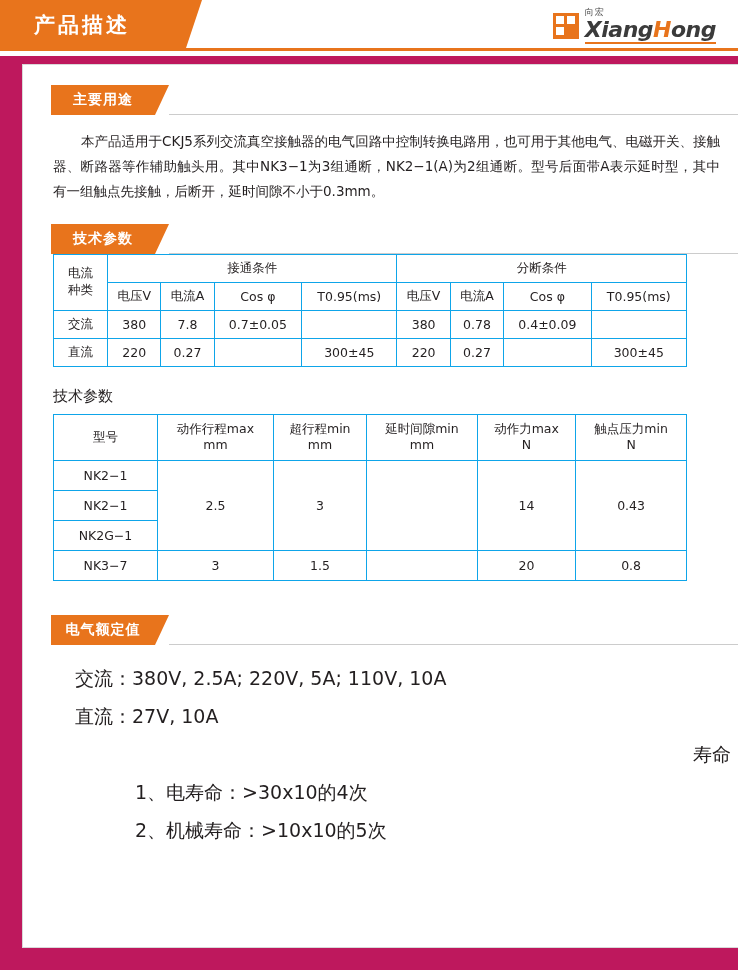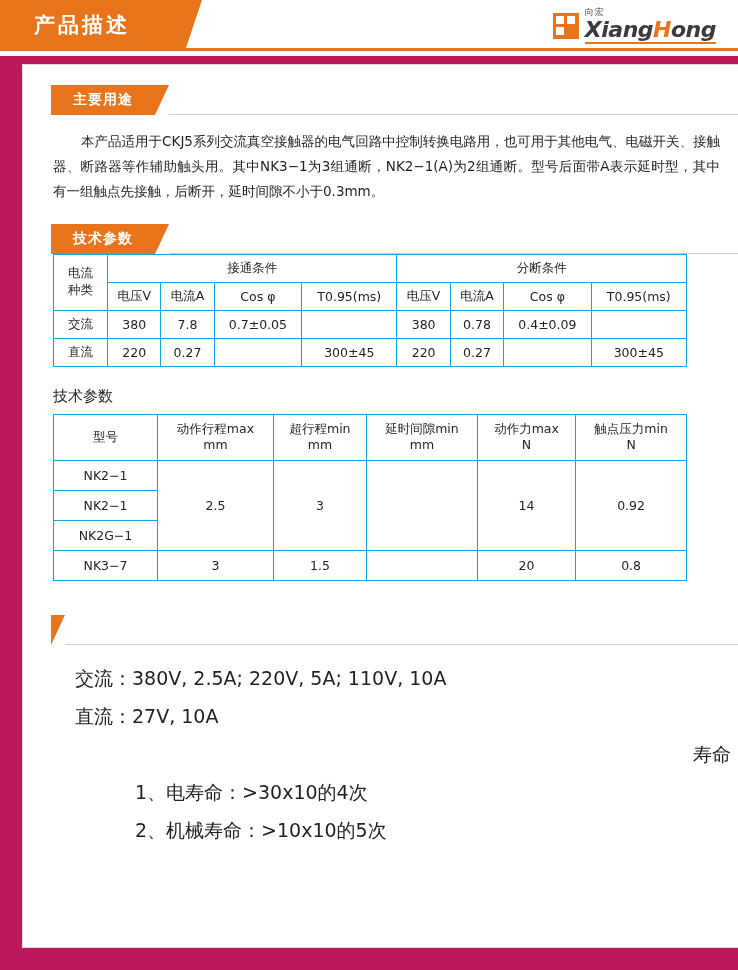"0.92" td { text: 0.92 -> 0.43 }
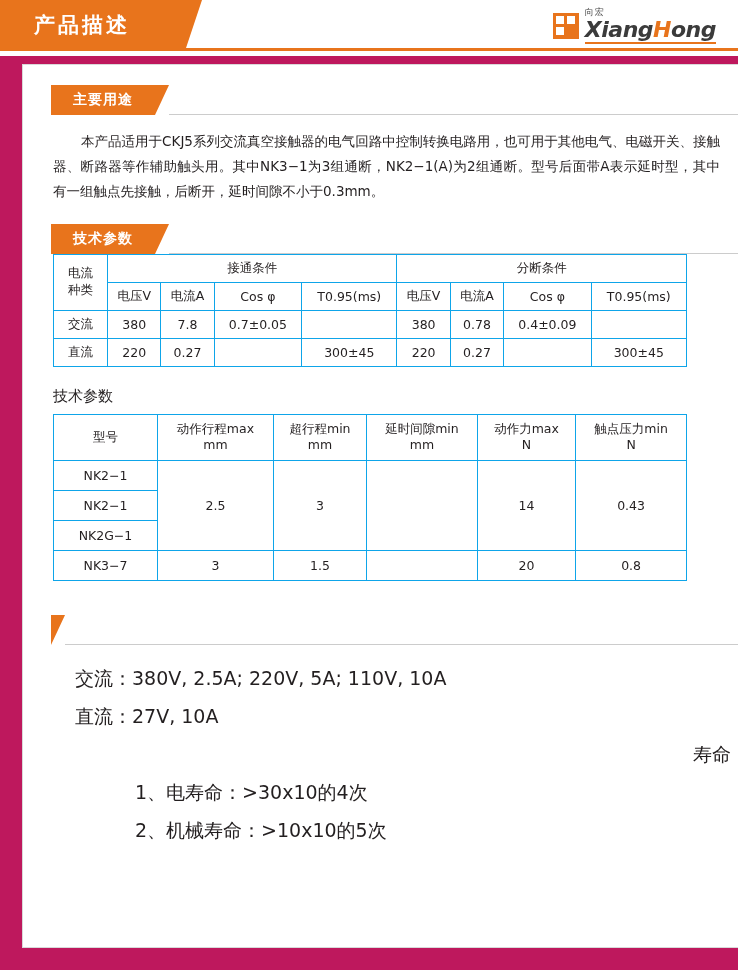"电气额定值" div.sh-bar { html: none -> <div> <span>电气额定值</span> </div> }
